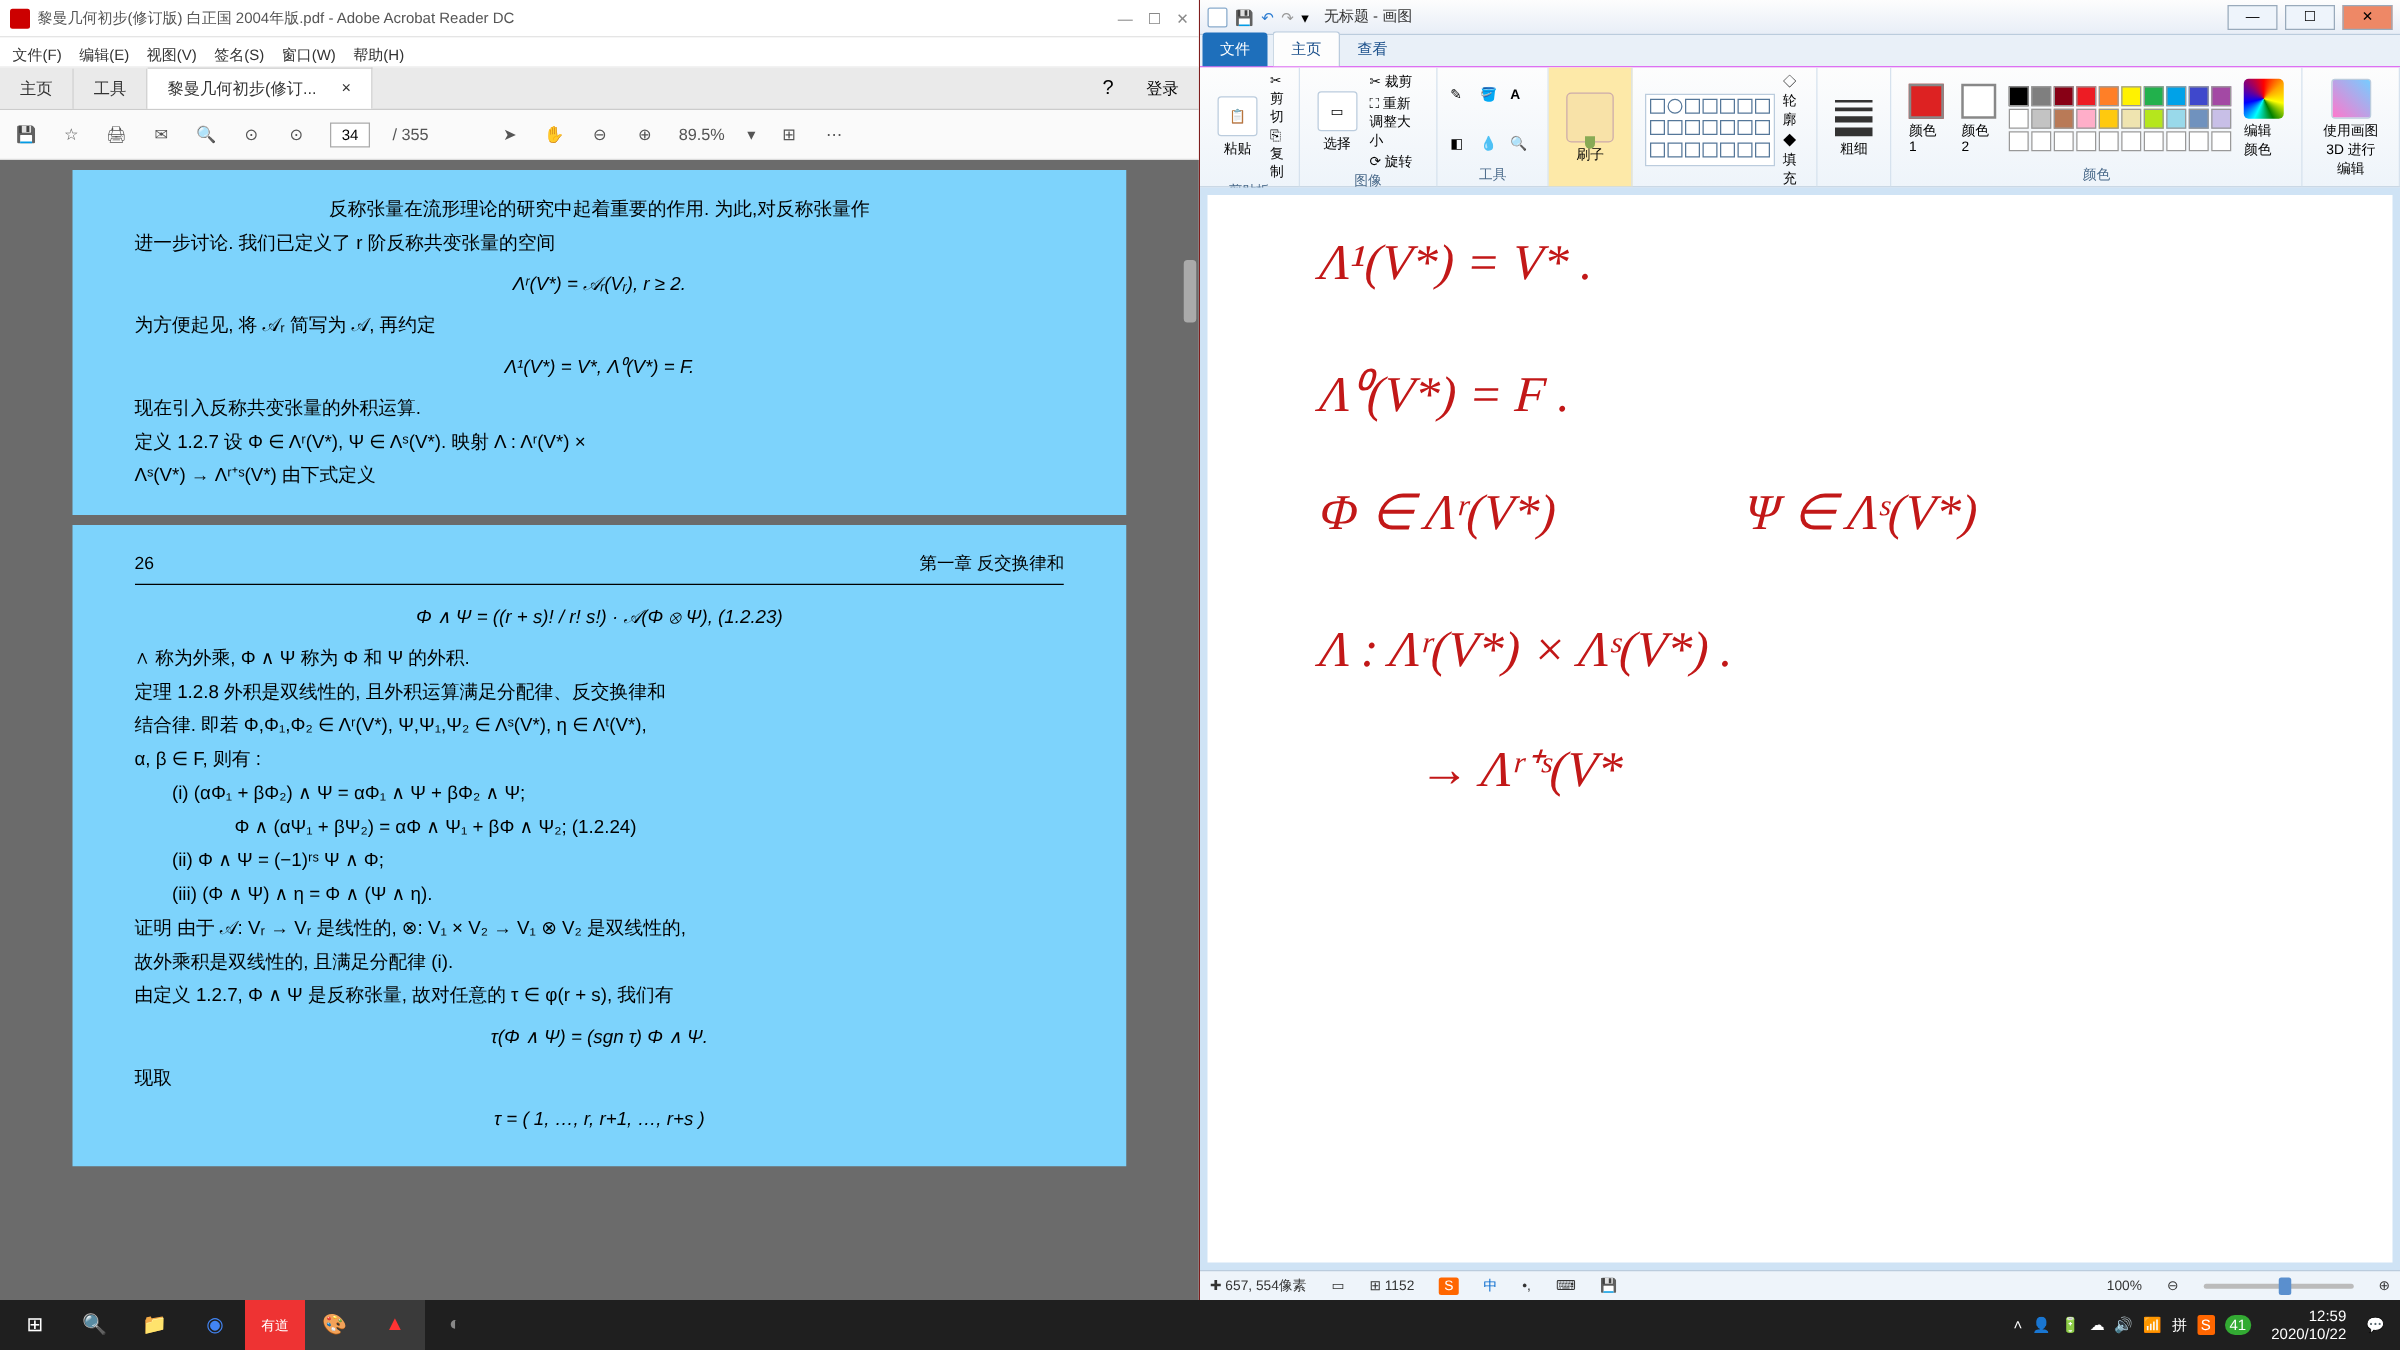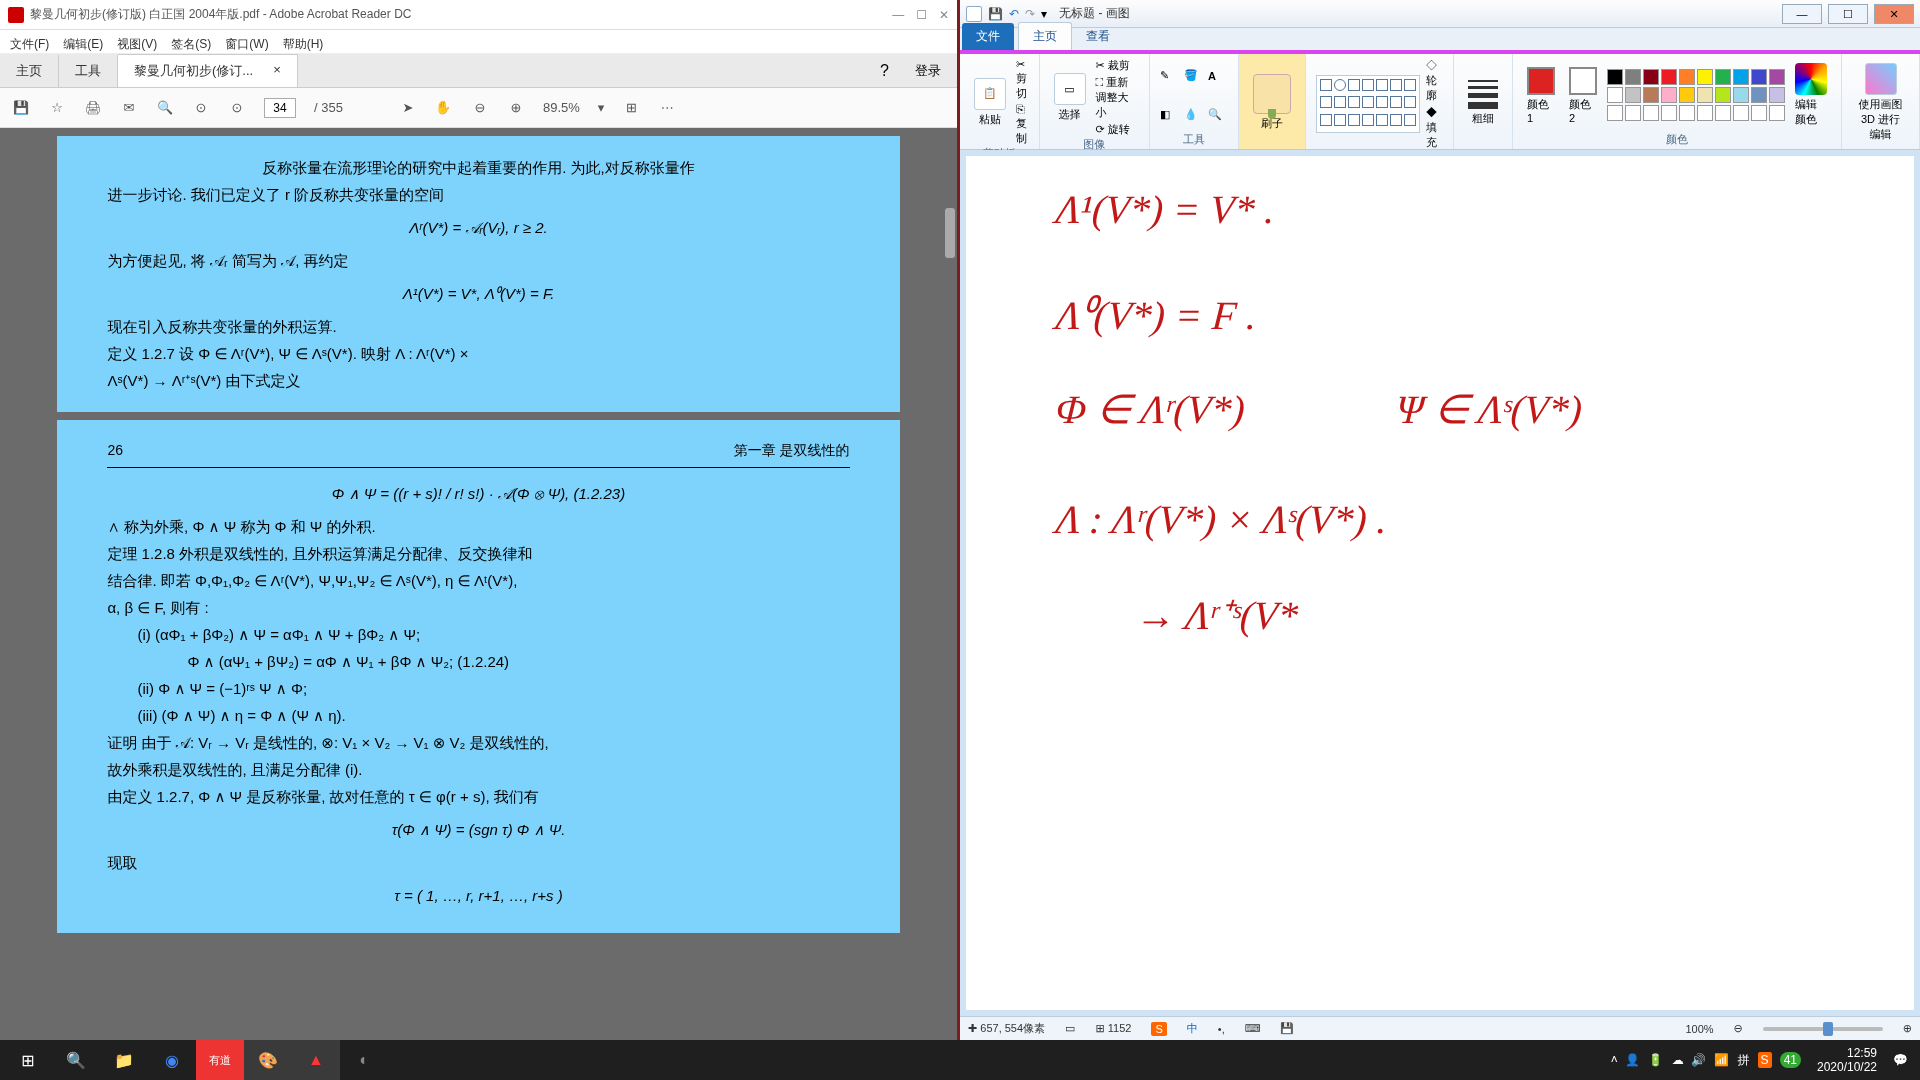"黎曼几何初步(修订版) 白正国 2004年版.pdf - Adobe" .acrobat { border-right: 3px solid #7f1d1d -> 1px solid #7f1d1d }
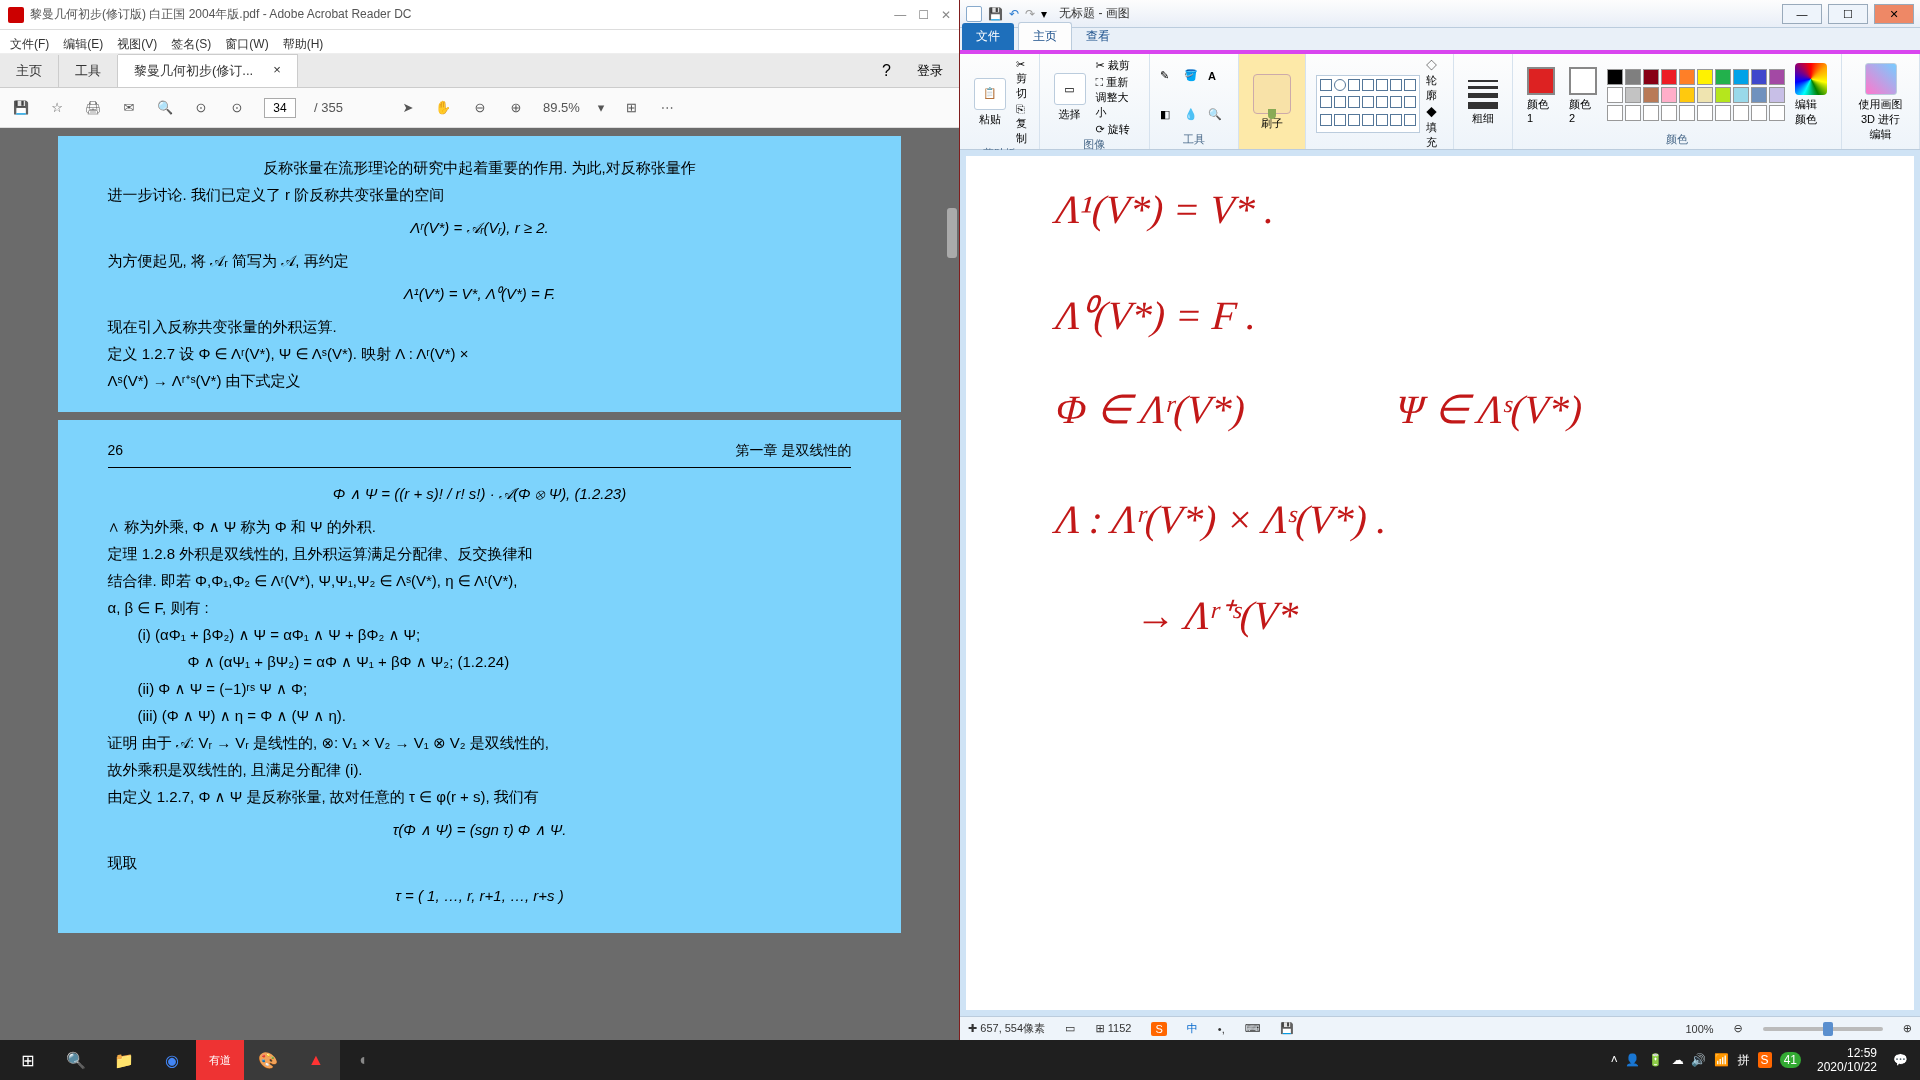"文件" .paint-ribbon-tabs { border-bottom: 4px solid #d946ef -> 1px solid #d946ef }
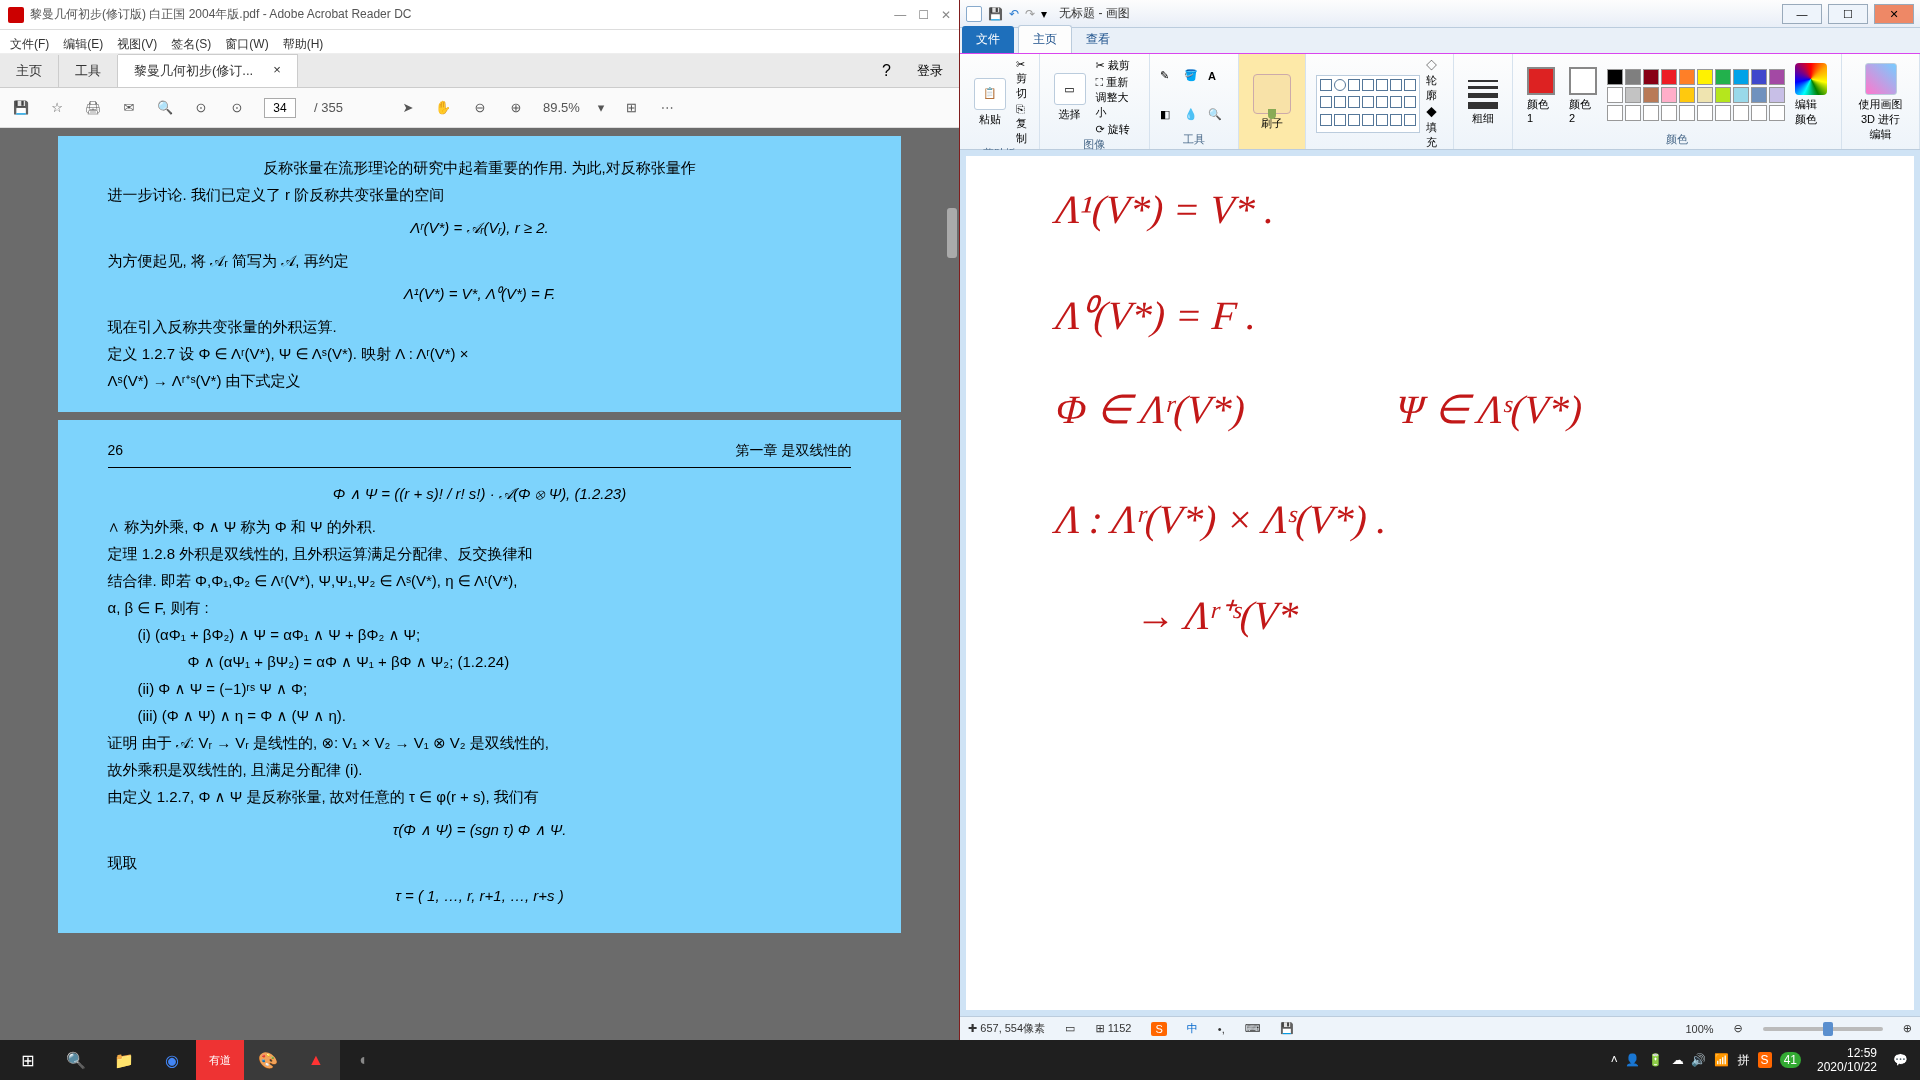"第一章 是双线性的" span { text: 是双线性的 -> 反交换律和 }
